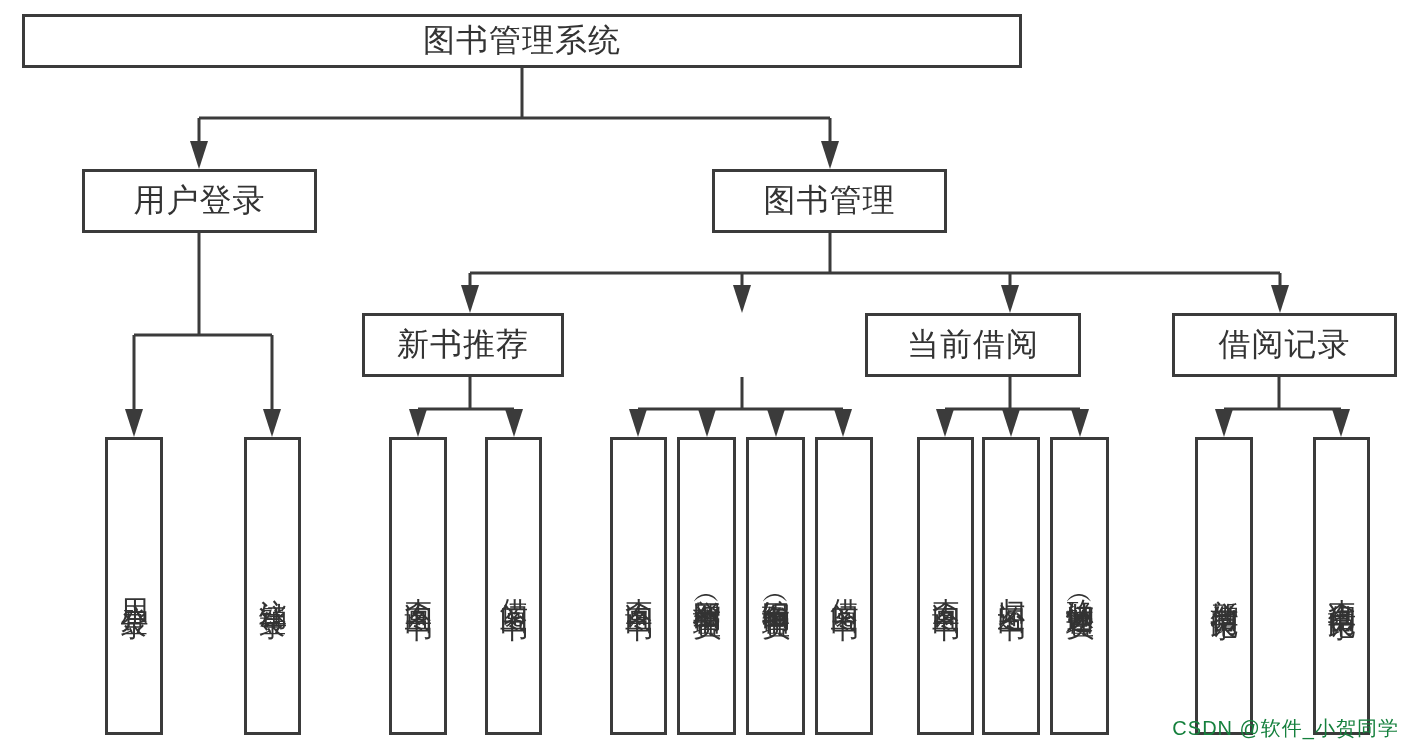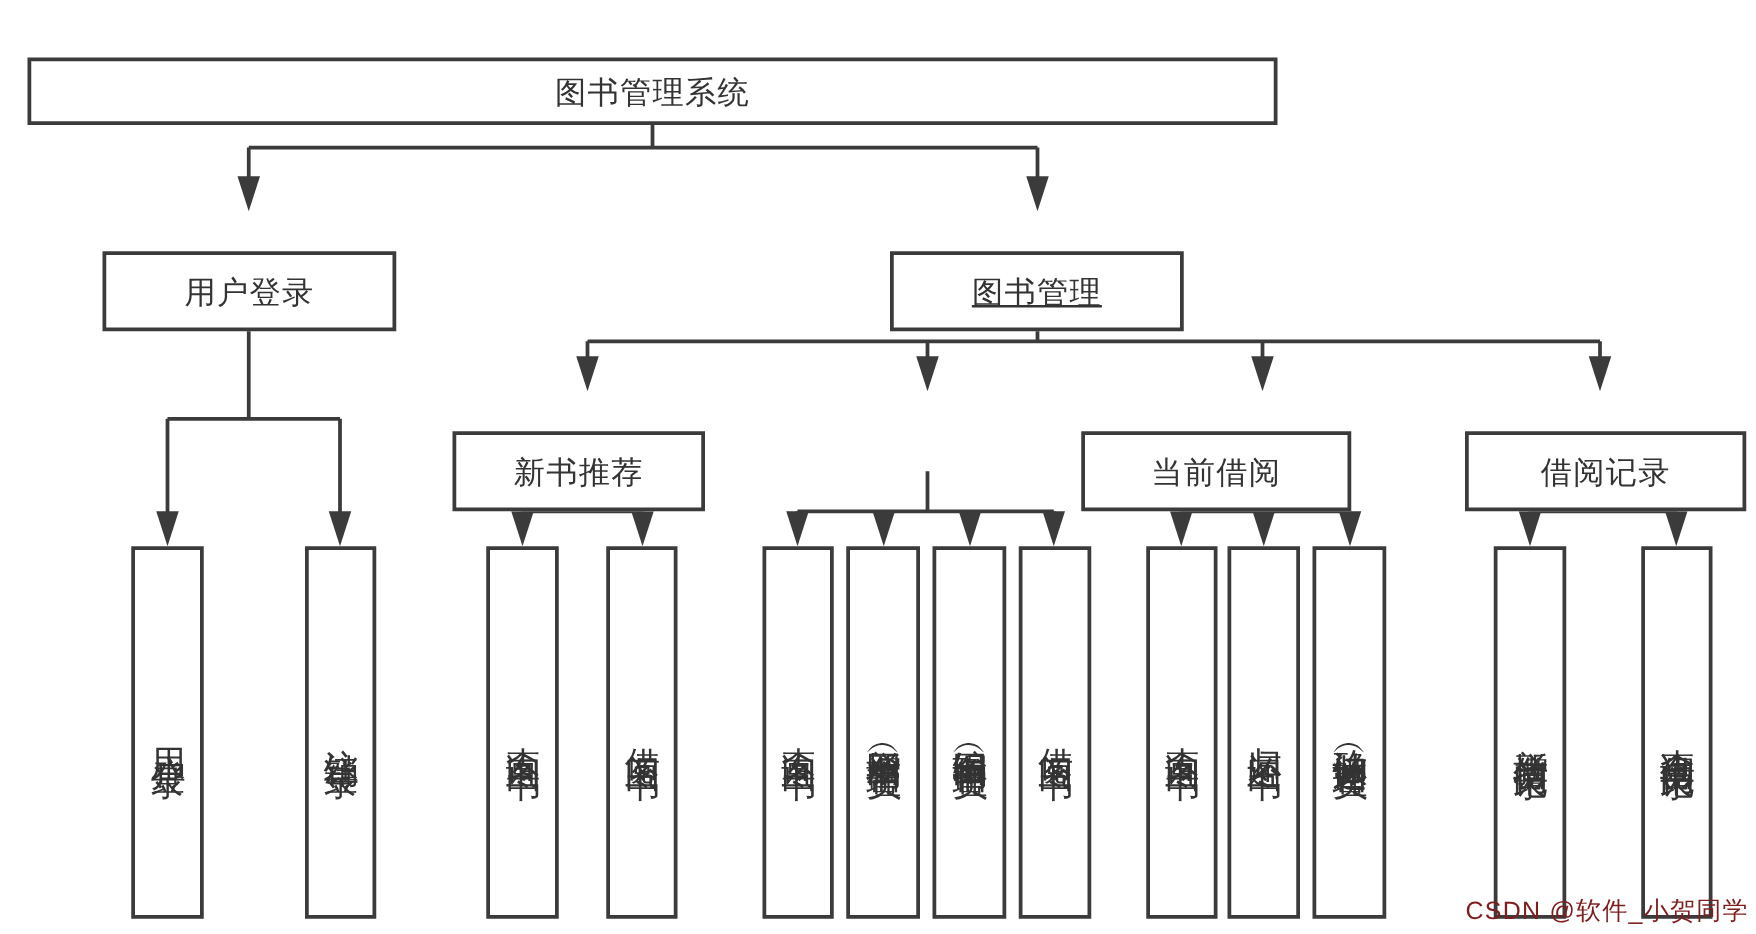"图书管理系统" .node.h { font-size: 25px -> 32px; margin-top: 32px -> none }
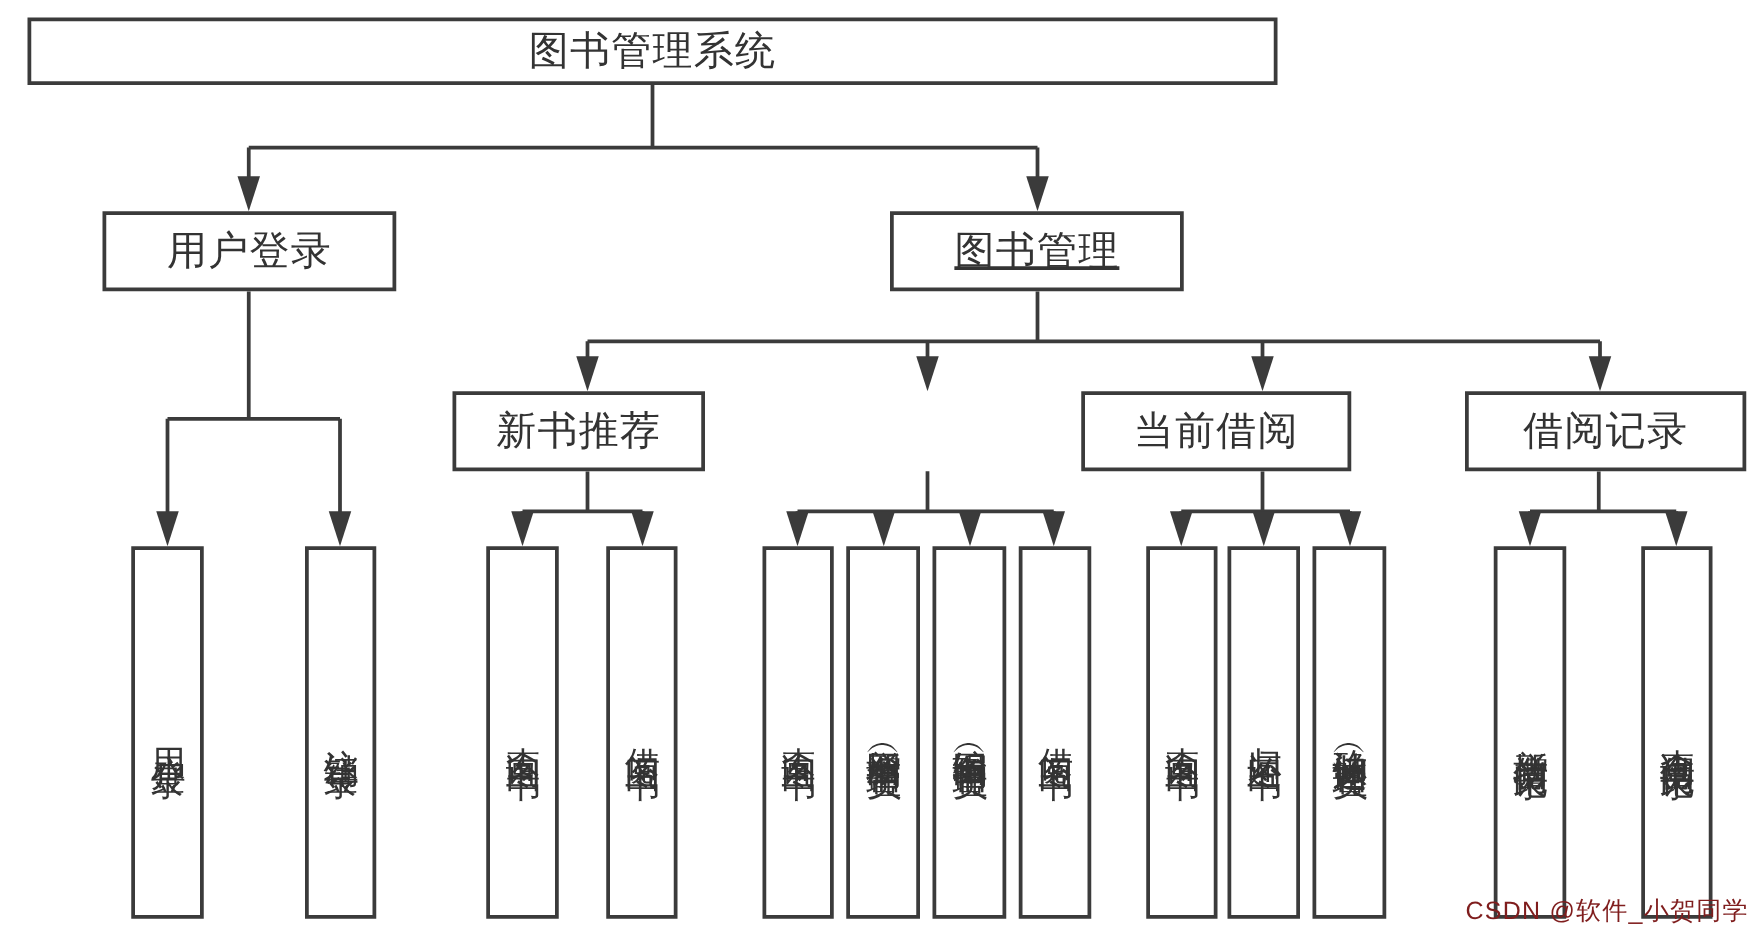"图书管理" div.node { text-decoration: underline -> none }
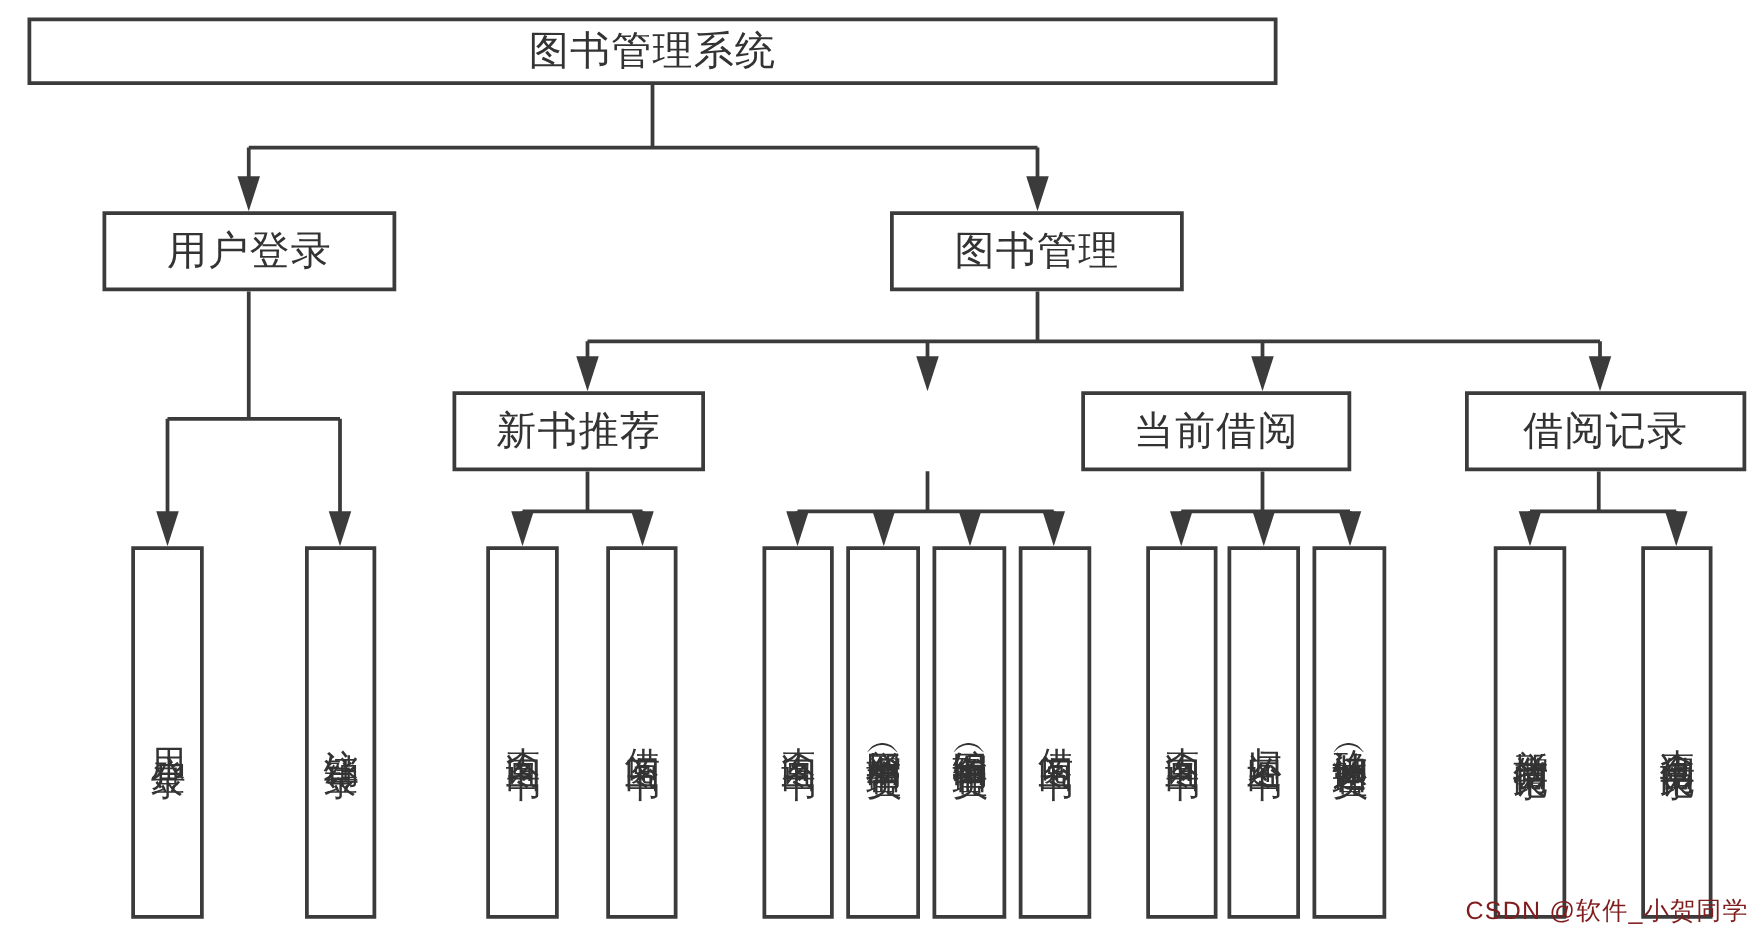"CSDN @软件_小贺同学" .watermark { color: #7f1d1d -> #15803d }
